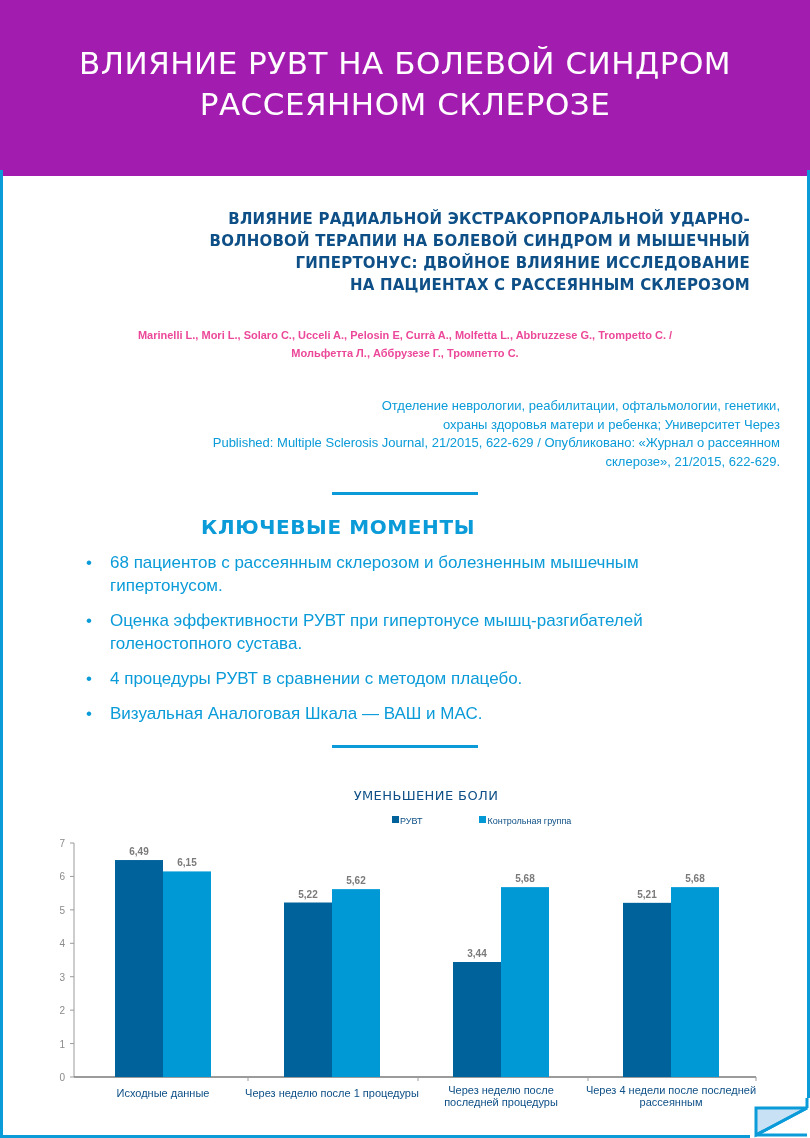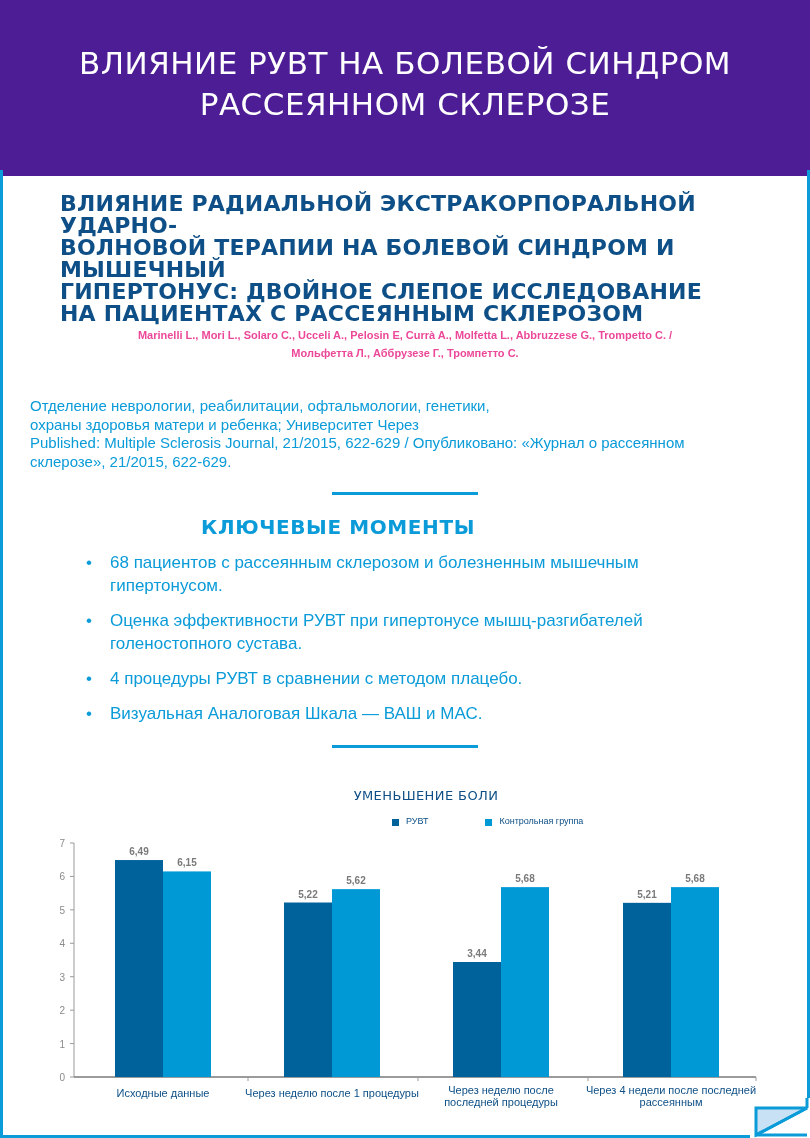"ВЛИЯНИЕ РУВТ НА БОЛЕВОЙ СИНДРОМ" .header { background: #4c1d95 -> #a21caf }
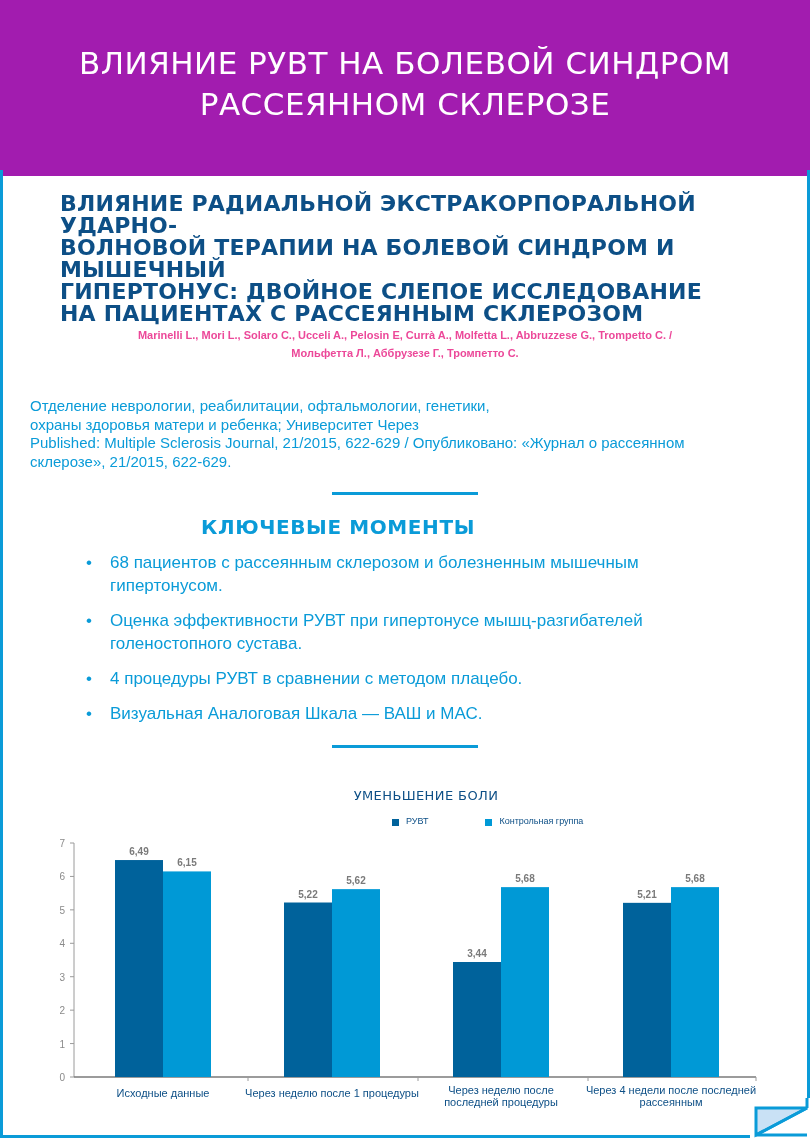"ВЛИЯНИЕ РАДИАЛЬНОЙ ЭКСТРАКОРПОРАЛЬНОЙ" .article-title { font-size: 22px -> 15px; text-align: left -> right; top: 193px -> 208px }
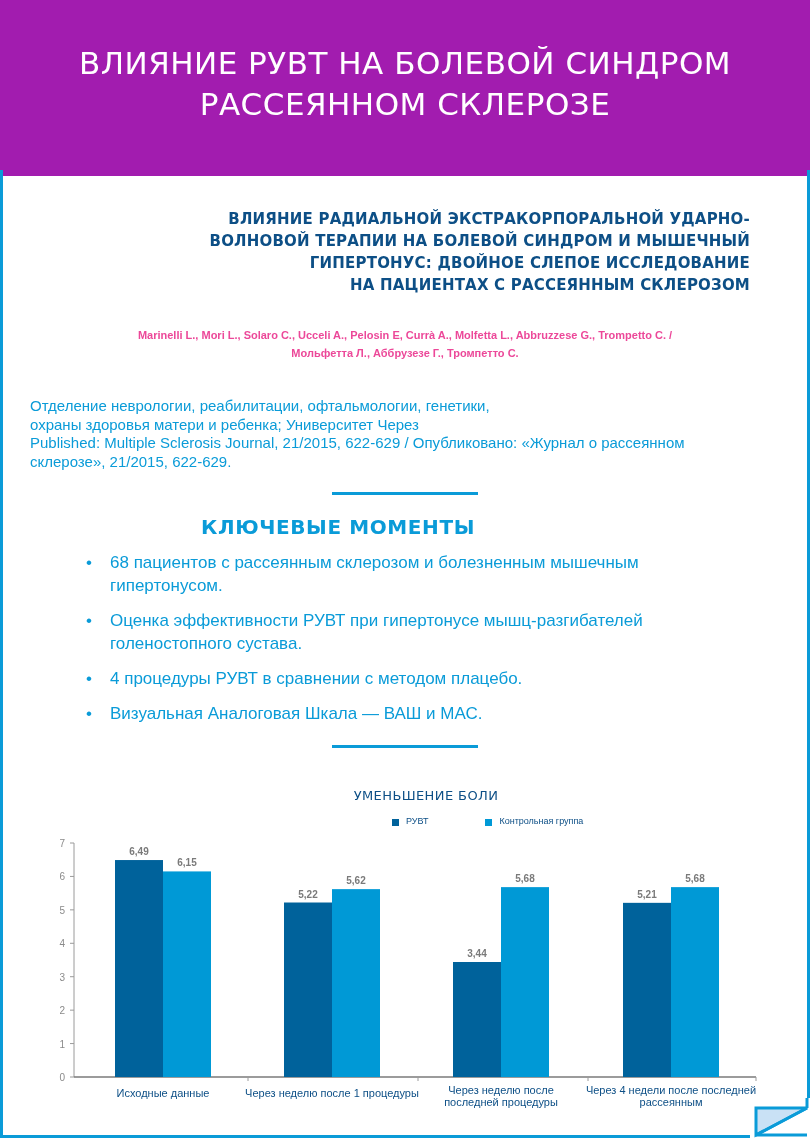"ГИПЕРТОНУС: ДВОЙНОЕ СЛЕПОЕ ИССЛЕДОВАНИЕ" span { text: СЛЕПОЕ -> ВЛИЯНИЕ }
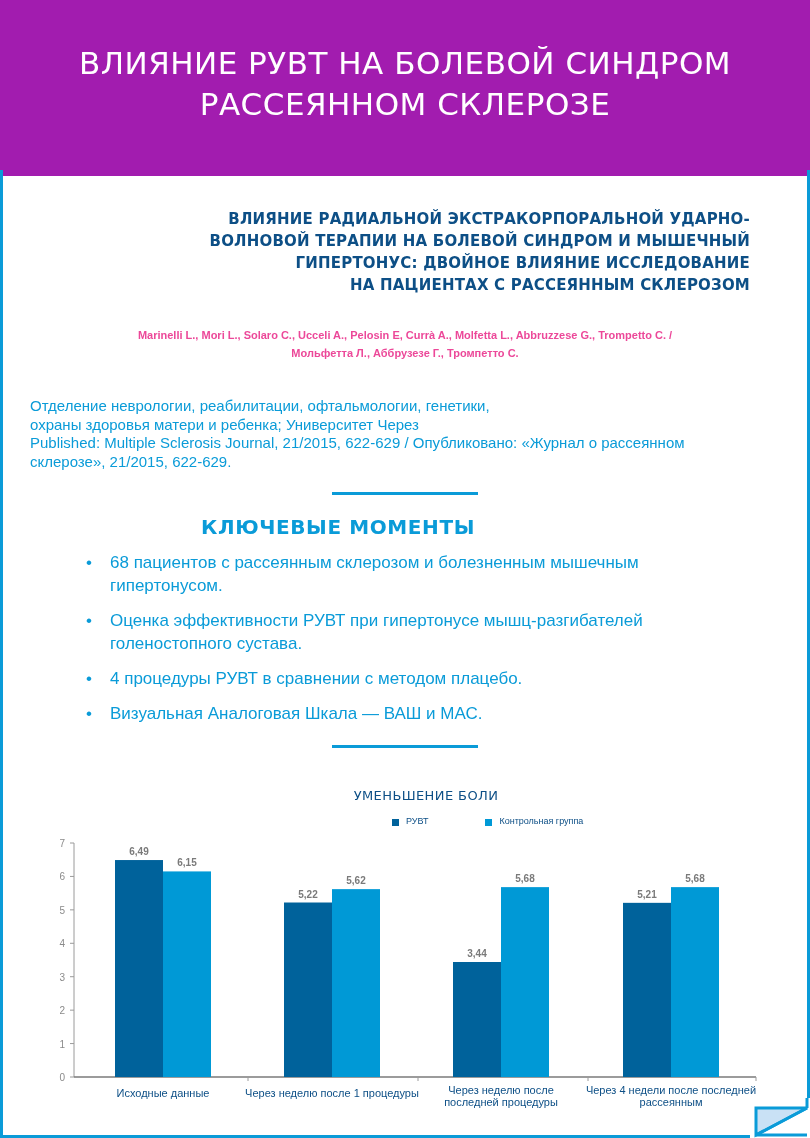"Отделение неврологии, реабилитации," .affil { font-size: 15px -> 13px; text-align: left -> right }
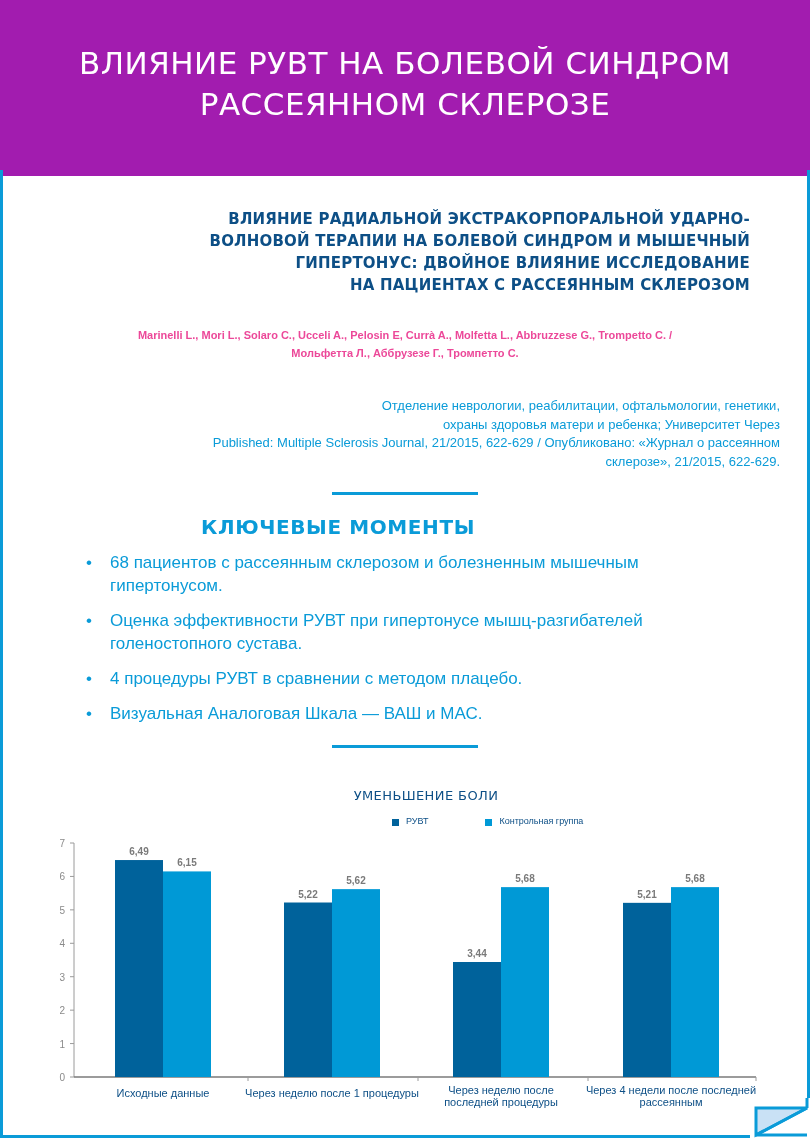"РУВТ" .legend-item { align-items: flex-end -> flex-start; gap: 7px -> 1px }
